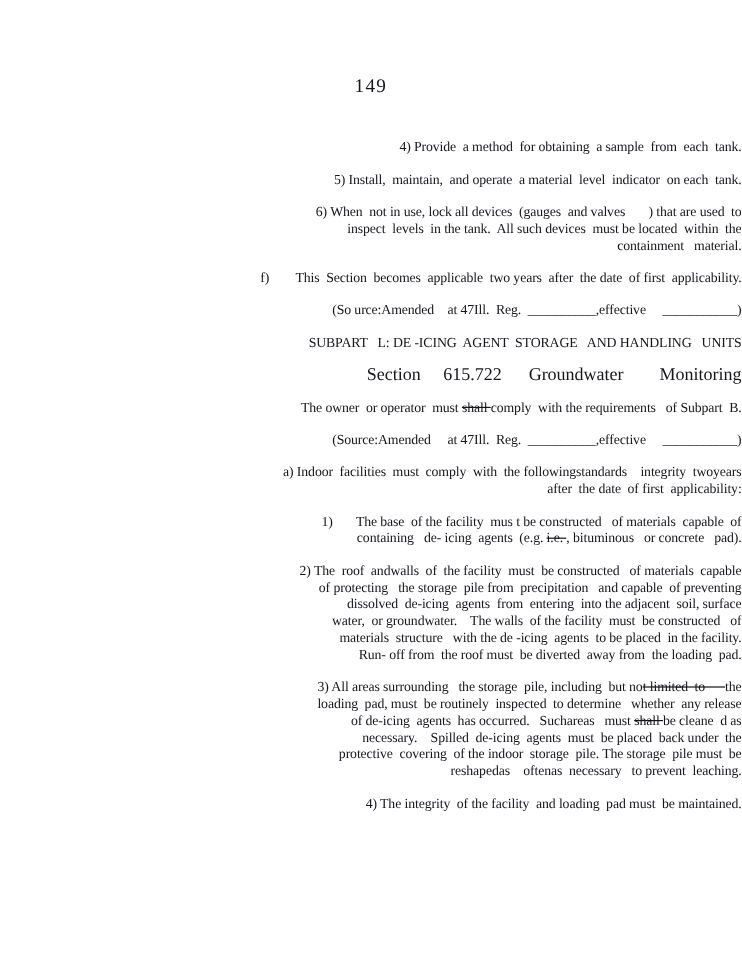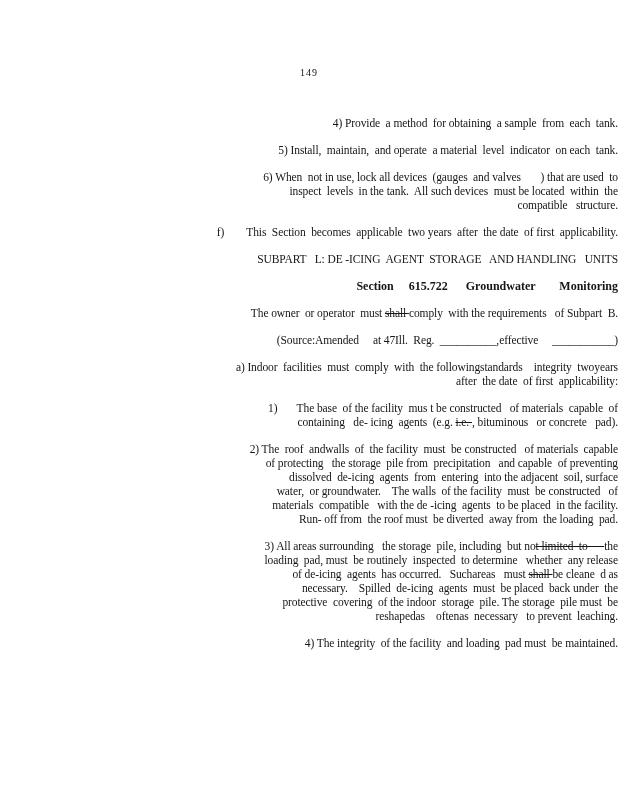"149" .page-number { font-size: 10px -> 16px }
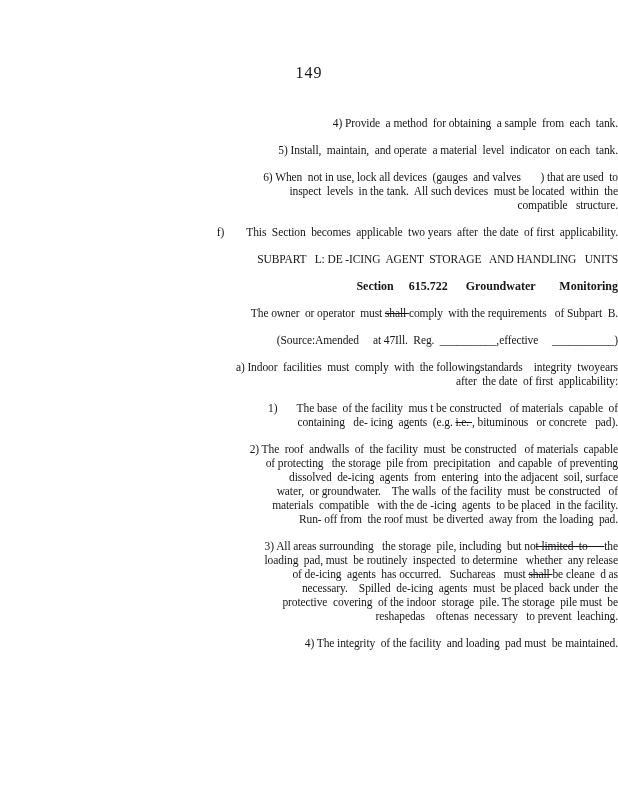"compatible structure." span { text: compatible   structure -> containment   material }
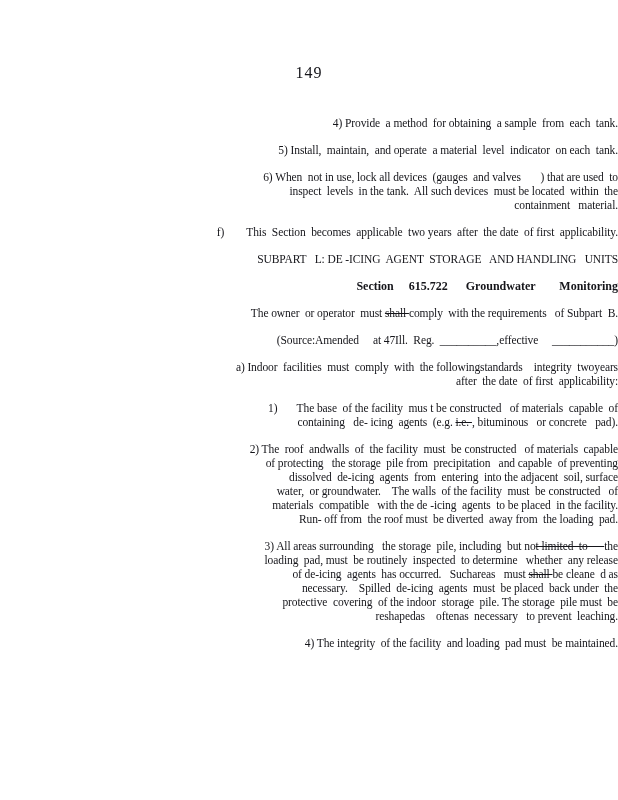"(So urce:Amended at 47Ill. Reg." div.line { html: none -> <div><span>(So urce:Amended at 47Ill. Reg. __________,effective ___________)</span></div> }
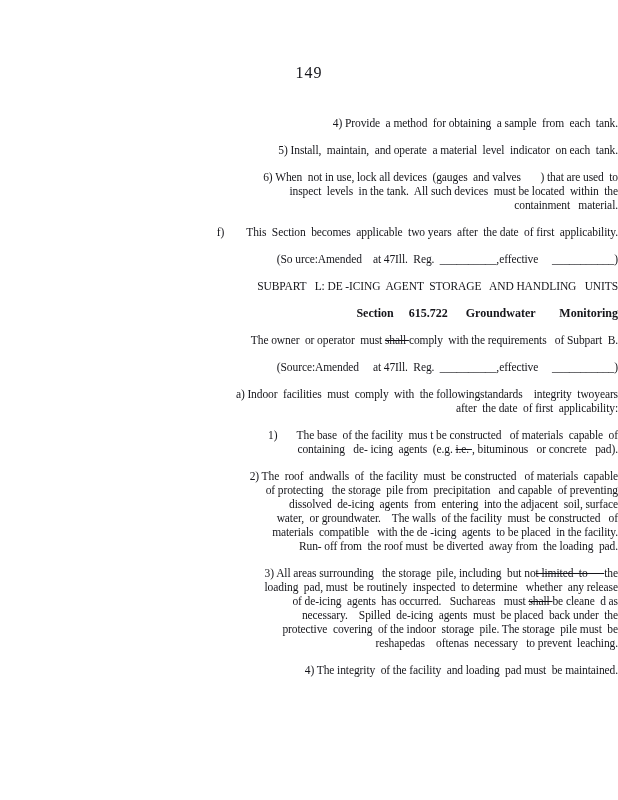"Section 615.722 Groundwater Monitoring" .bold-small { font-size: 12px -> 15px; font-weight: bold -> normal }
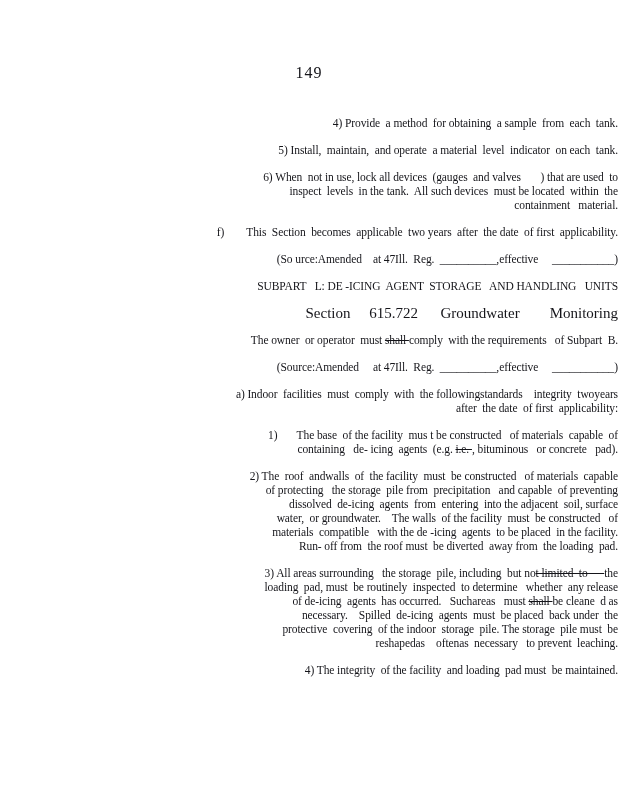"materials compatible with the de" span { text: compatible -> structure }
